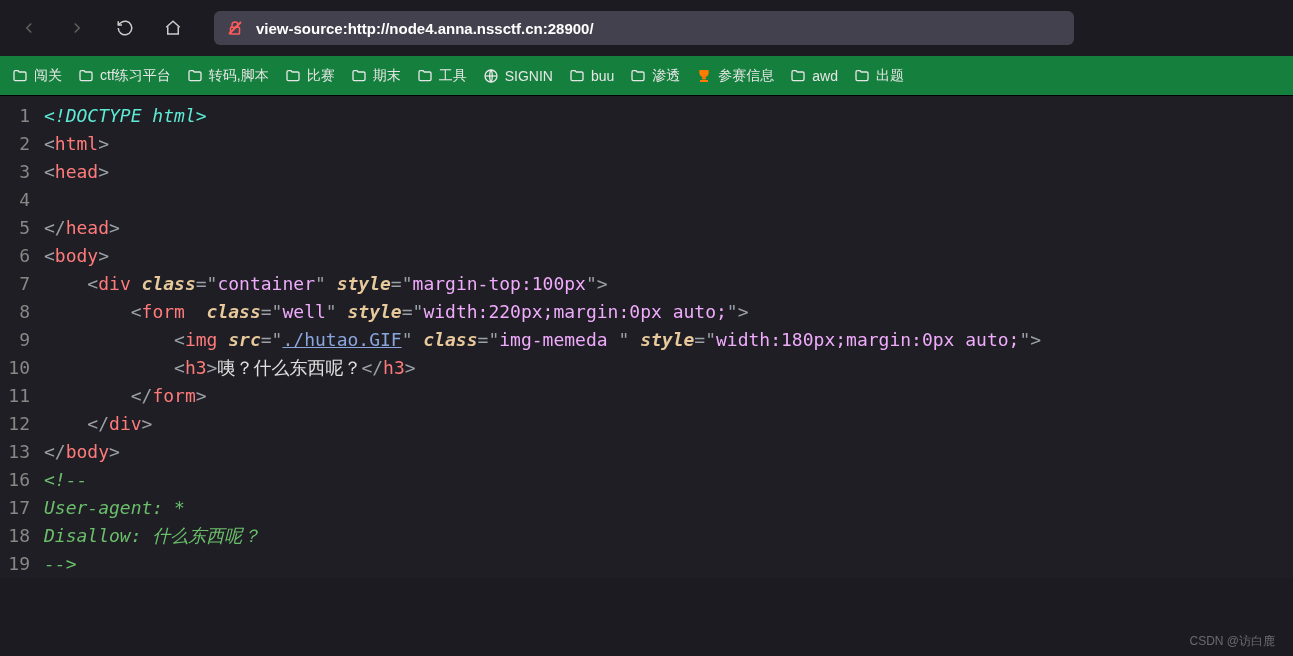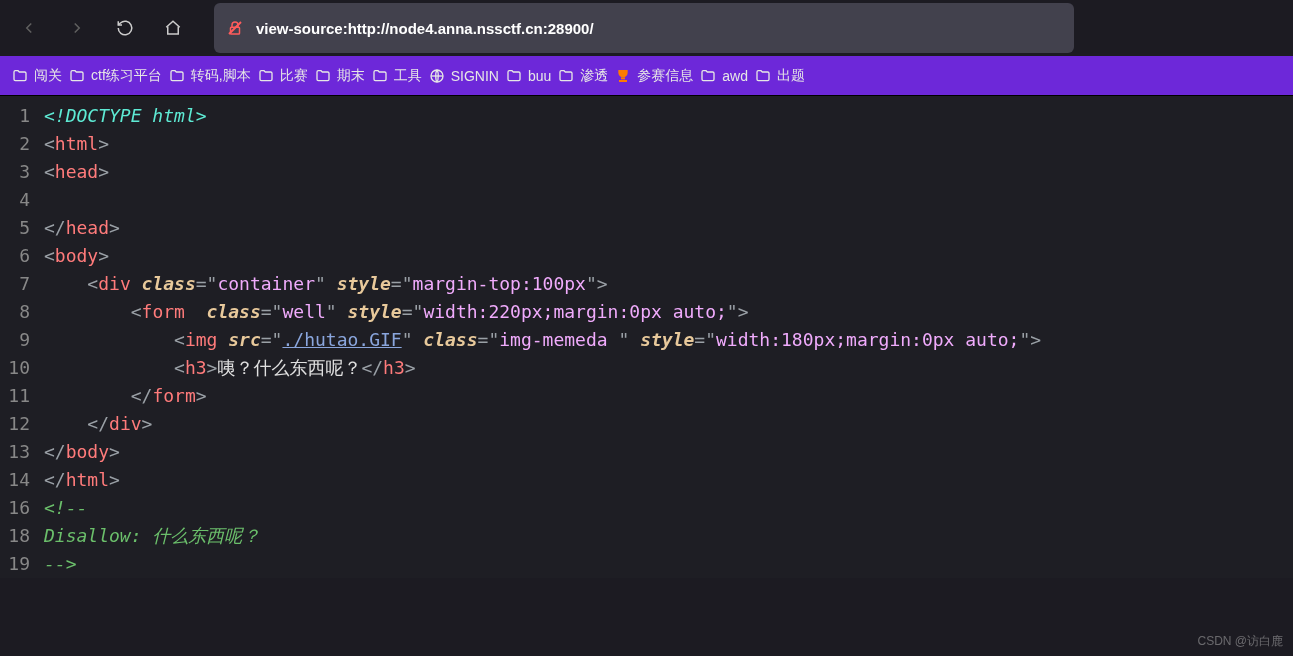"view-source:http://node4.anna.nssctf.cn:" .addr-bar { height: 50px -> 34px }
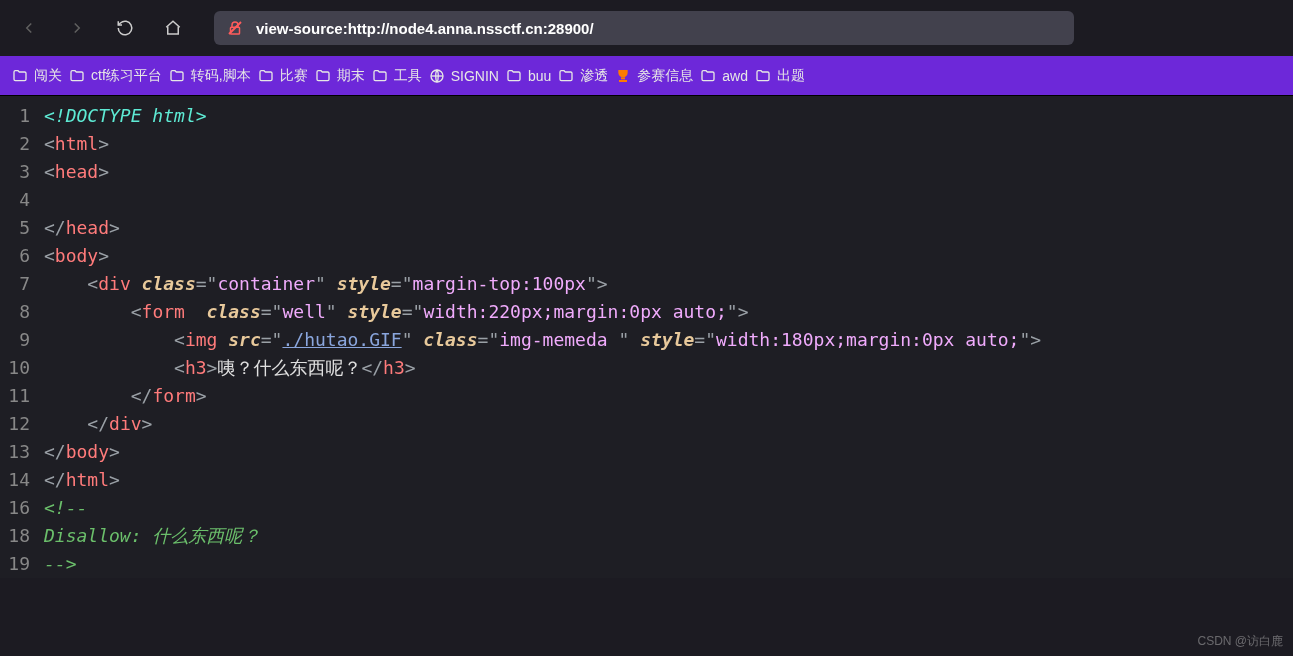"闯关" .bookmarks { background: #6d28d9 -> #15803d; gap: 7px -> 16px }
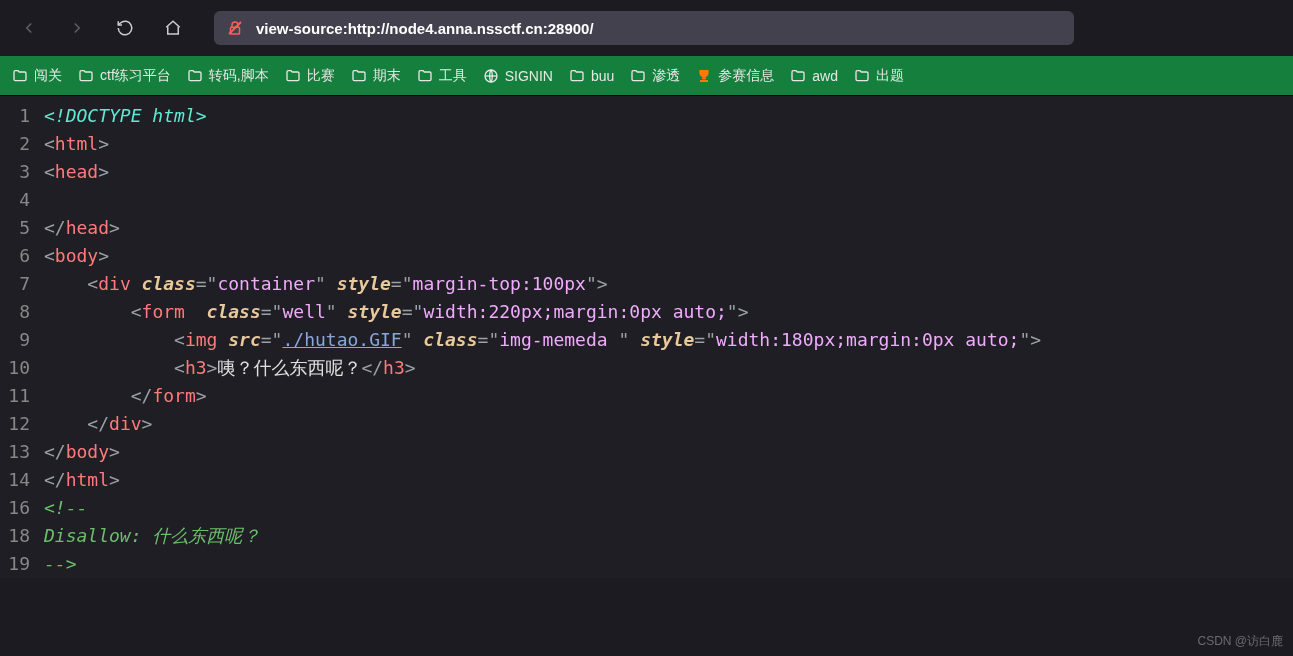"14" div.line { html: <div><span>14</span><span><span>&lt;/</span><span>html</span><span>&gt;</span></span></div> -> none }
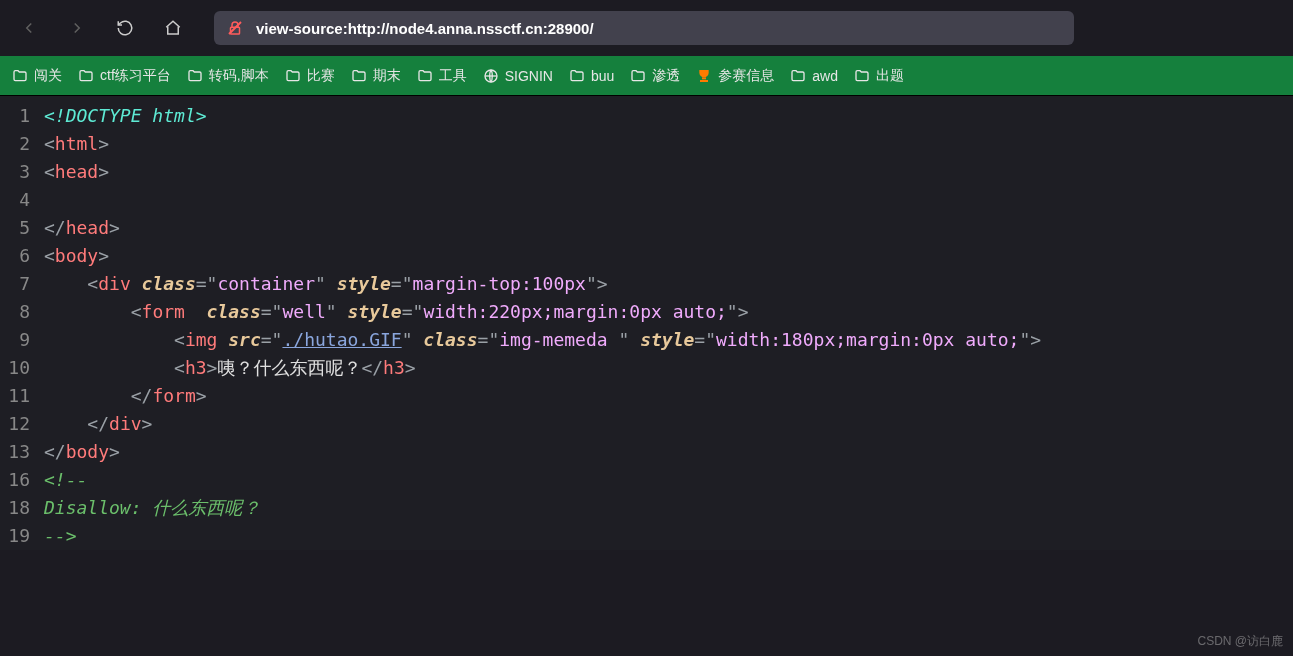"17" div.line { html: none -> <div><span>17</span><span><span>User-agent: *</span></span></div> }
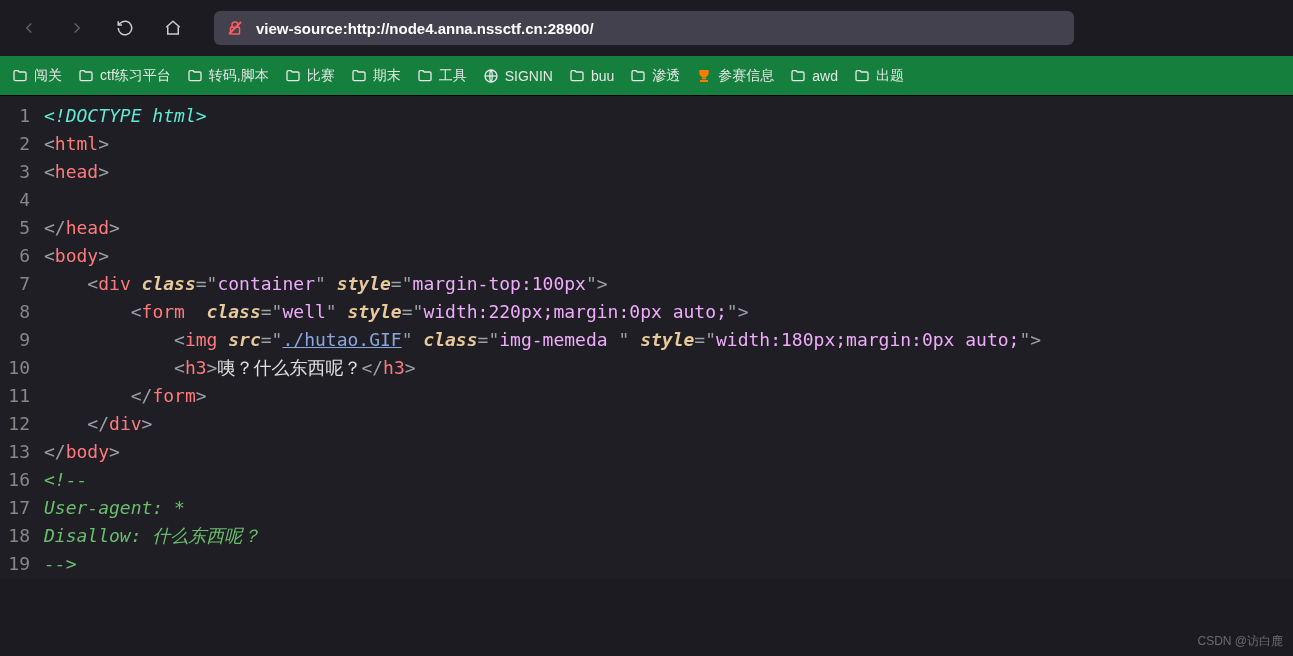"CSDN @访白鹿" .watermark { right: 10px -> 18px }
